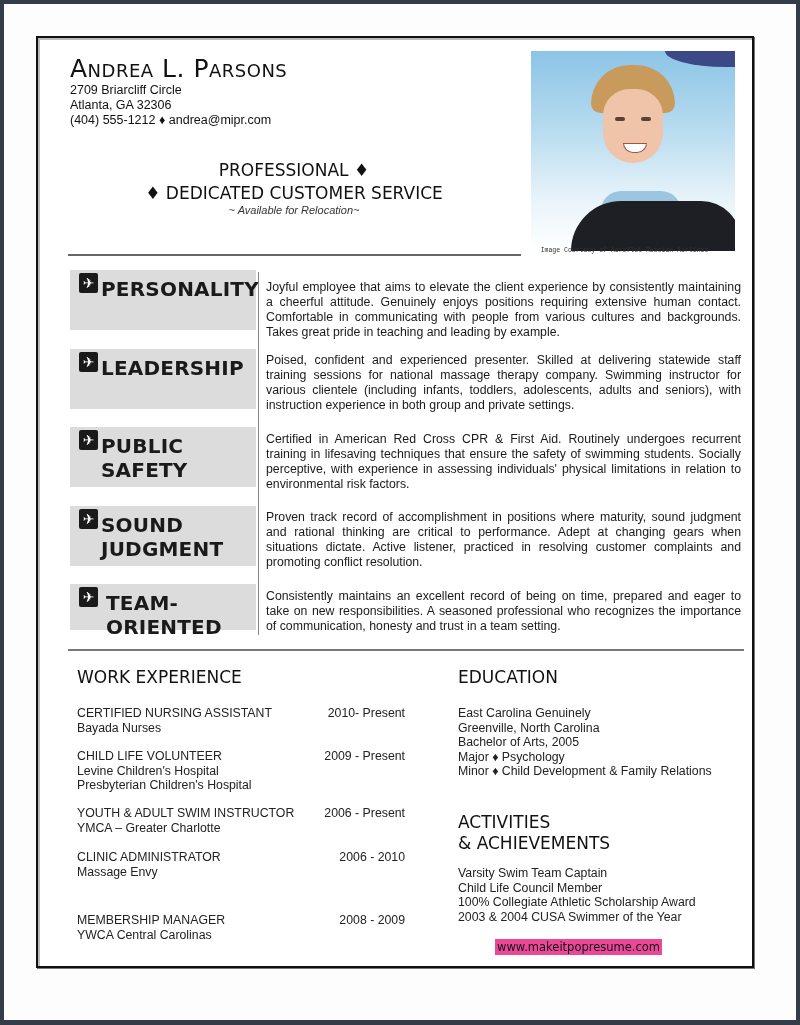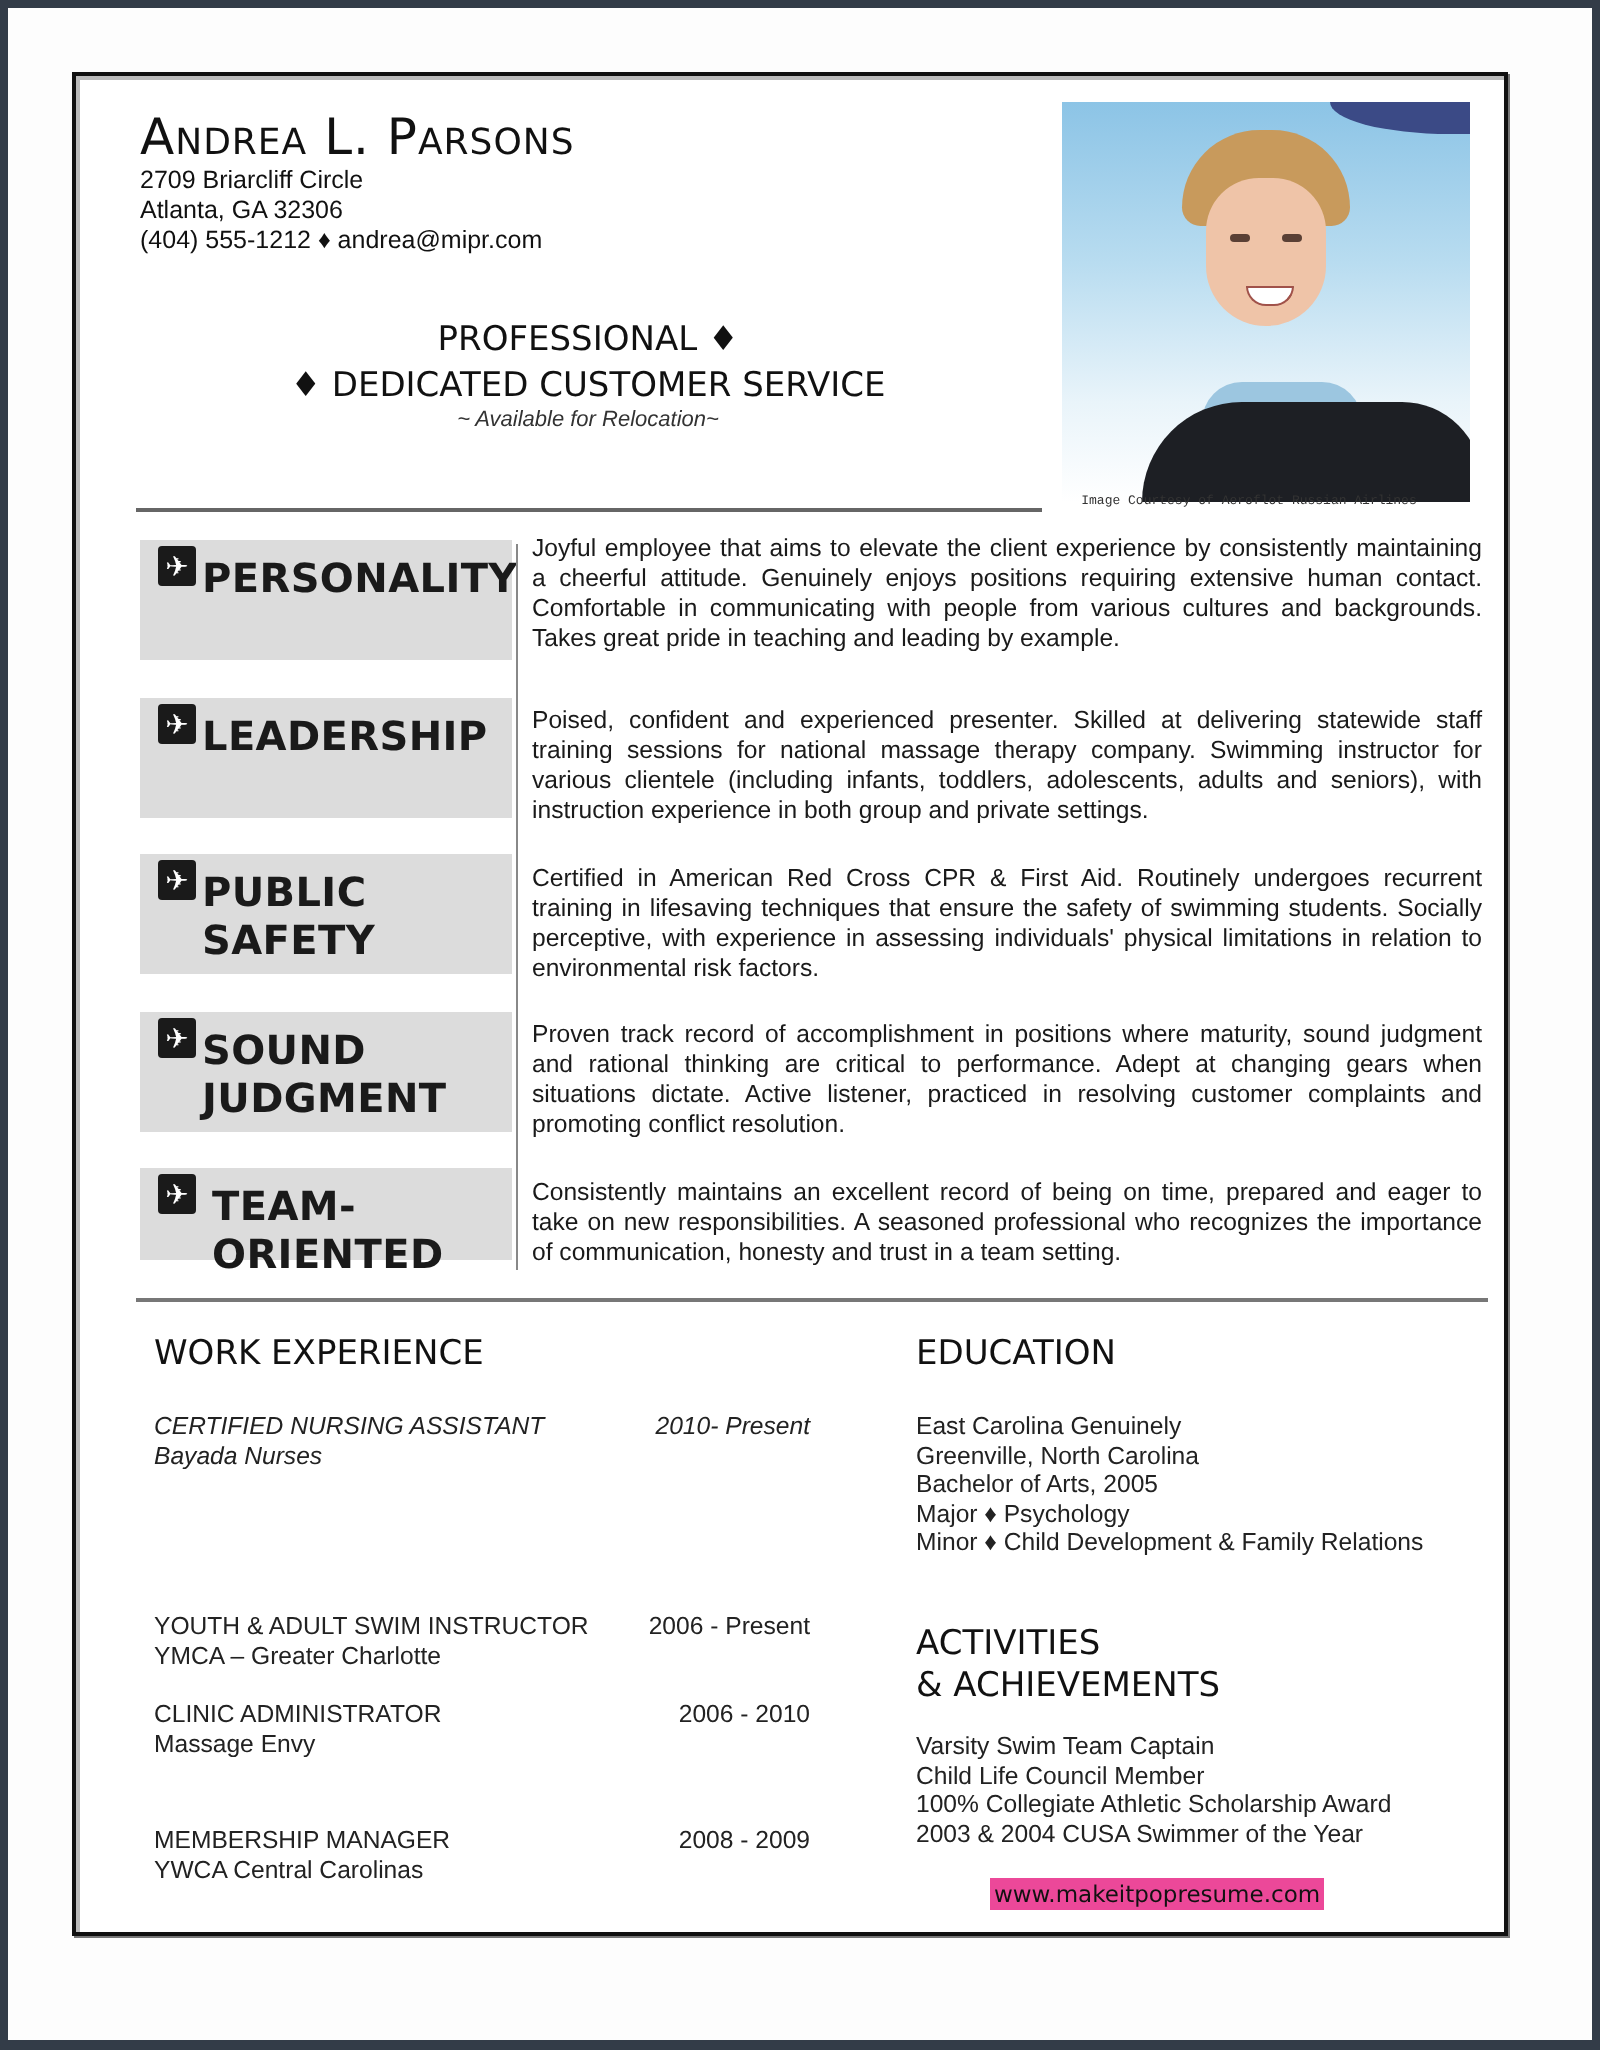"Joyful employee that aims to" div.skill-text { top: 263px -> 276px }
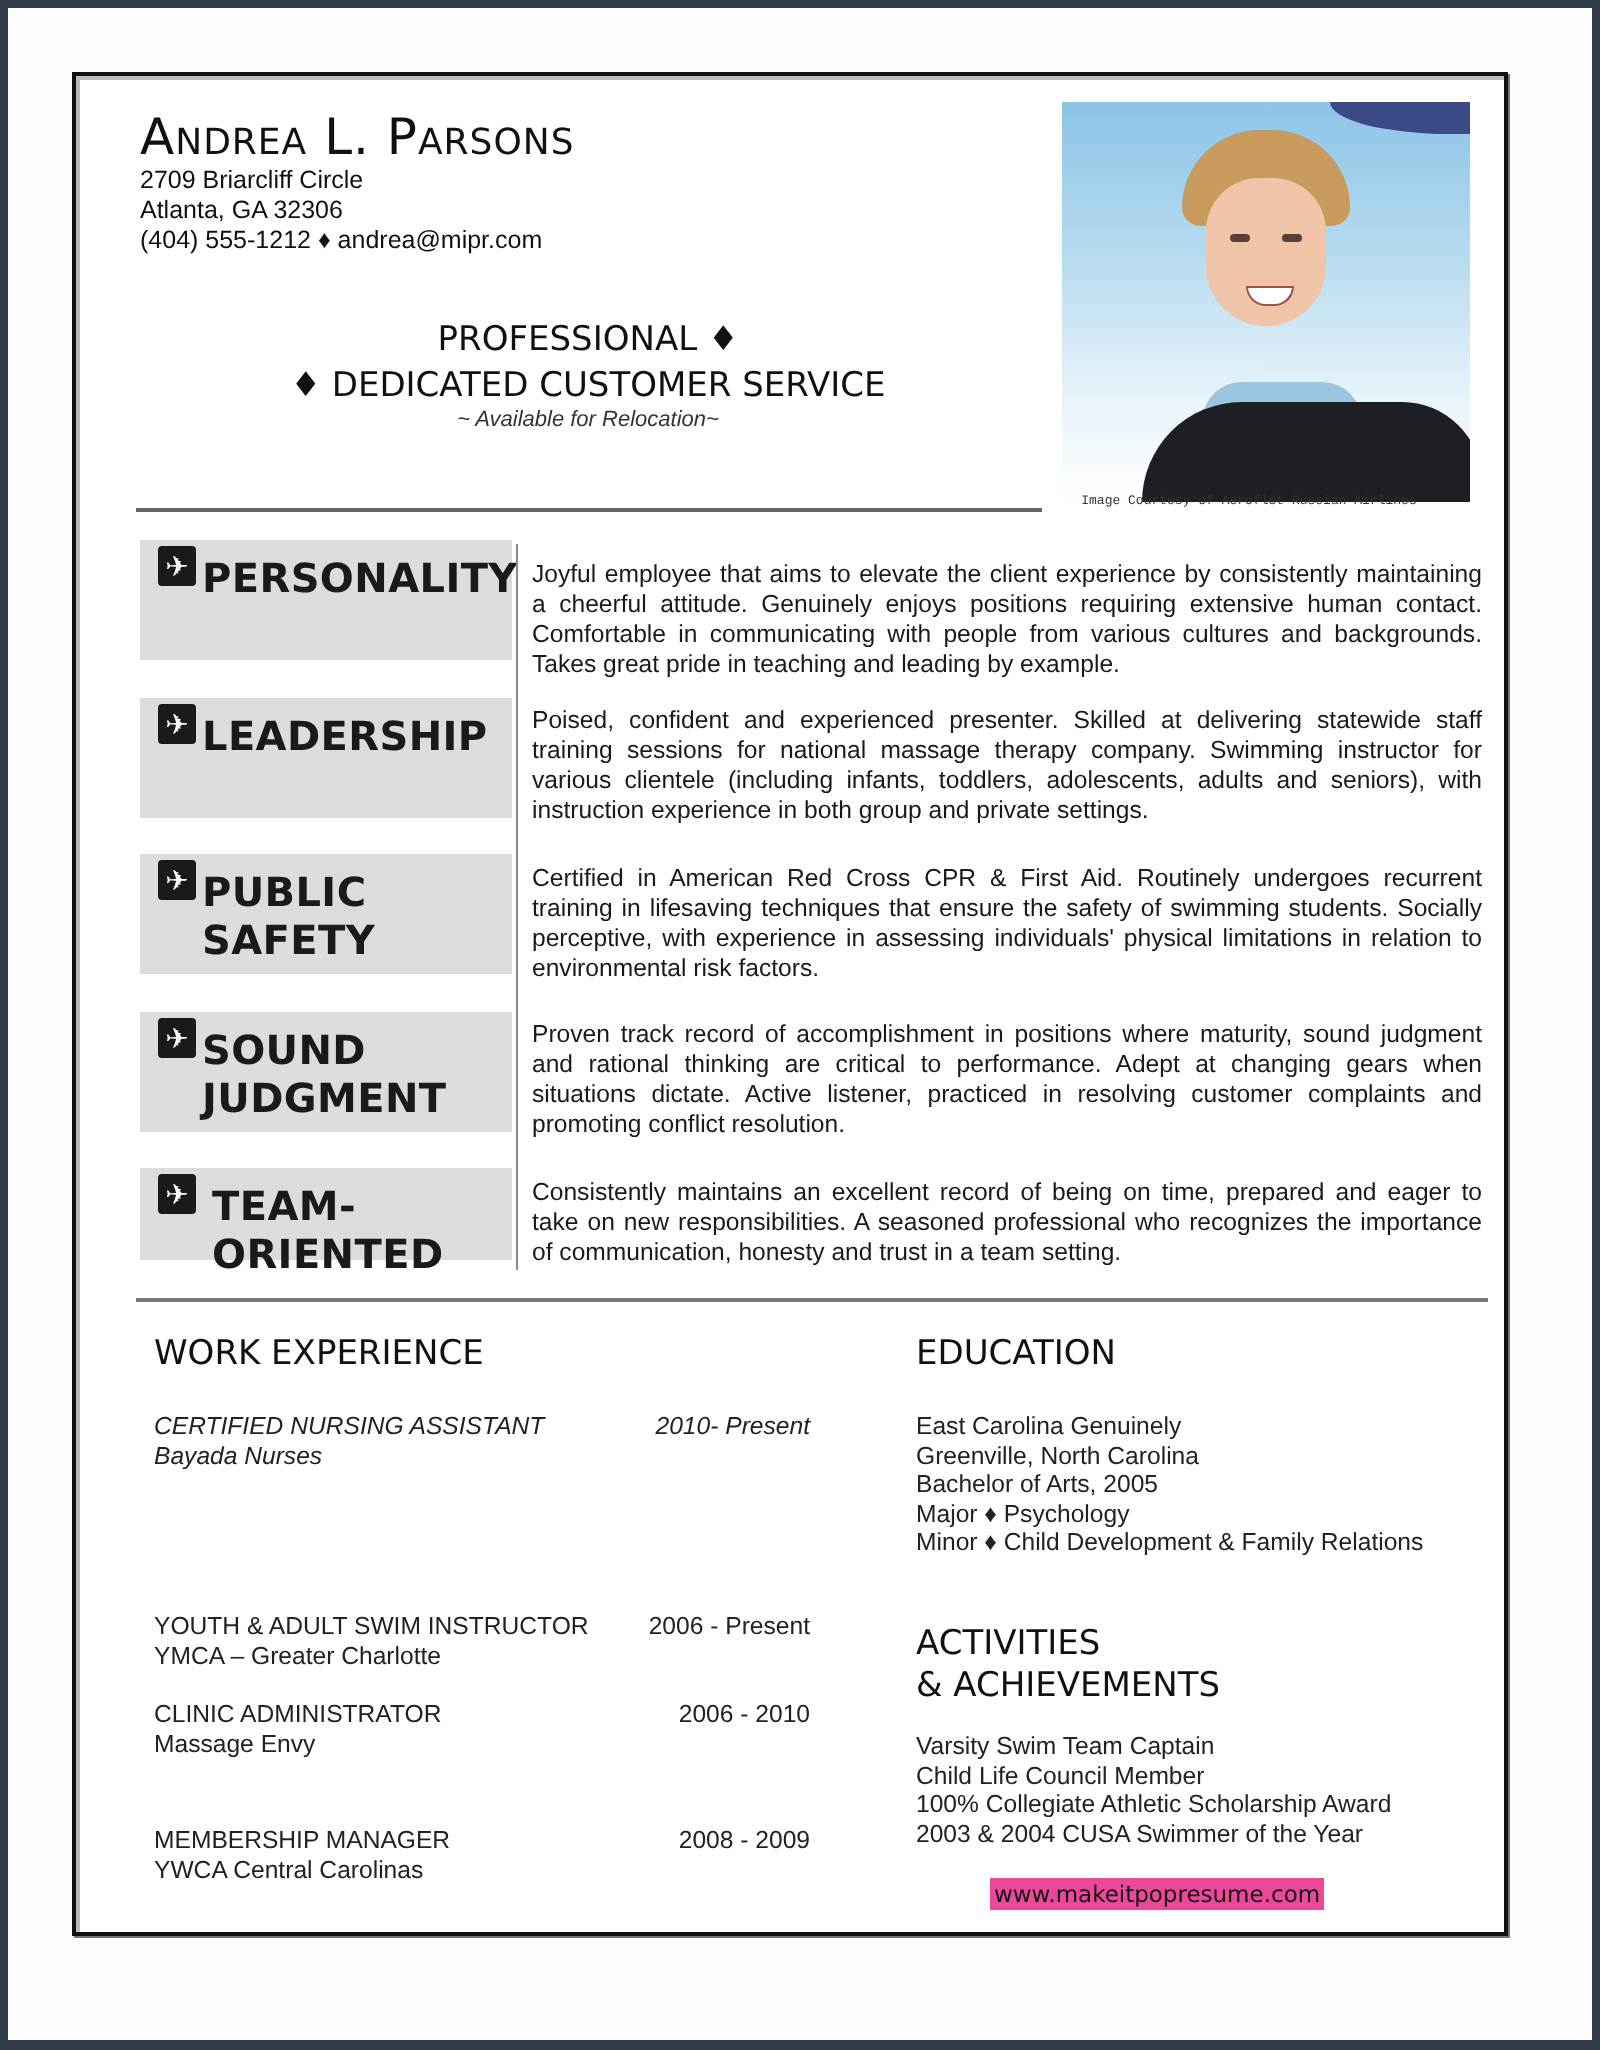"CERTIFIED NURSING ASSISTANT" div.job { font-style: italic -> none }
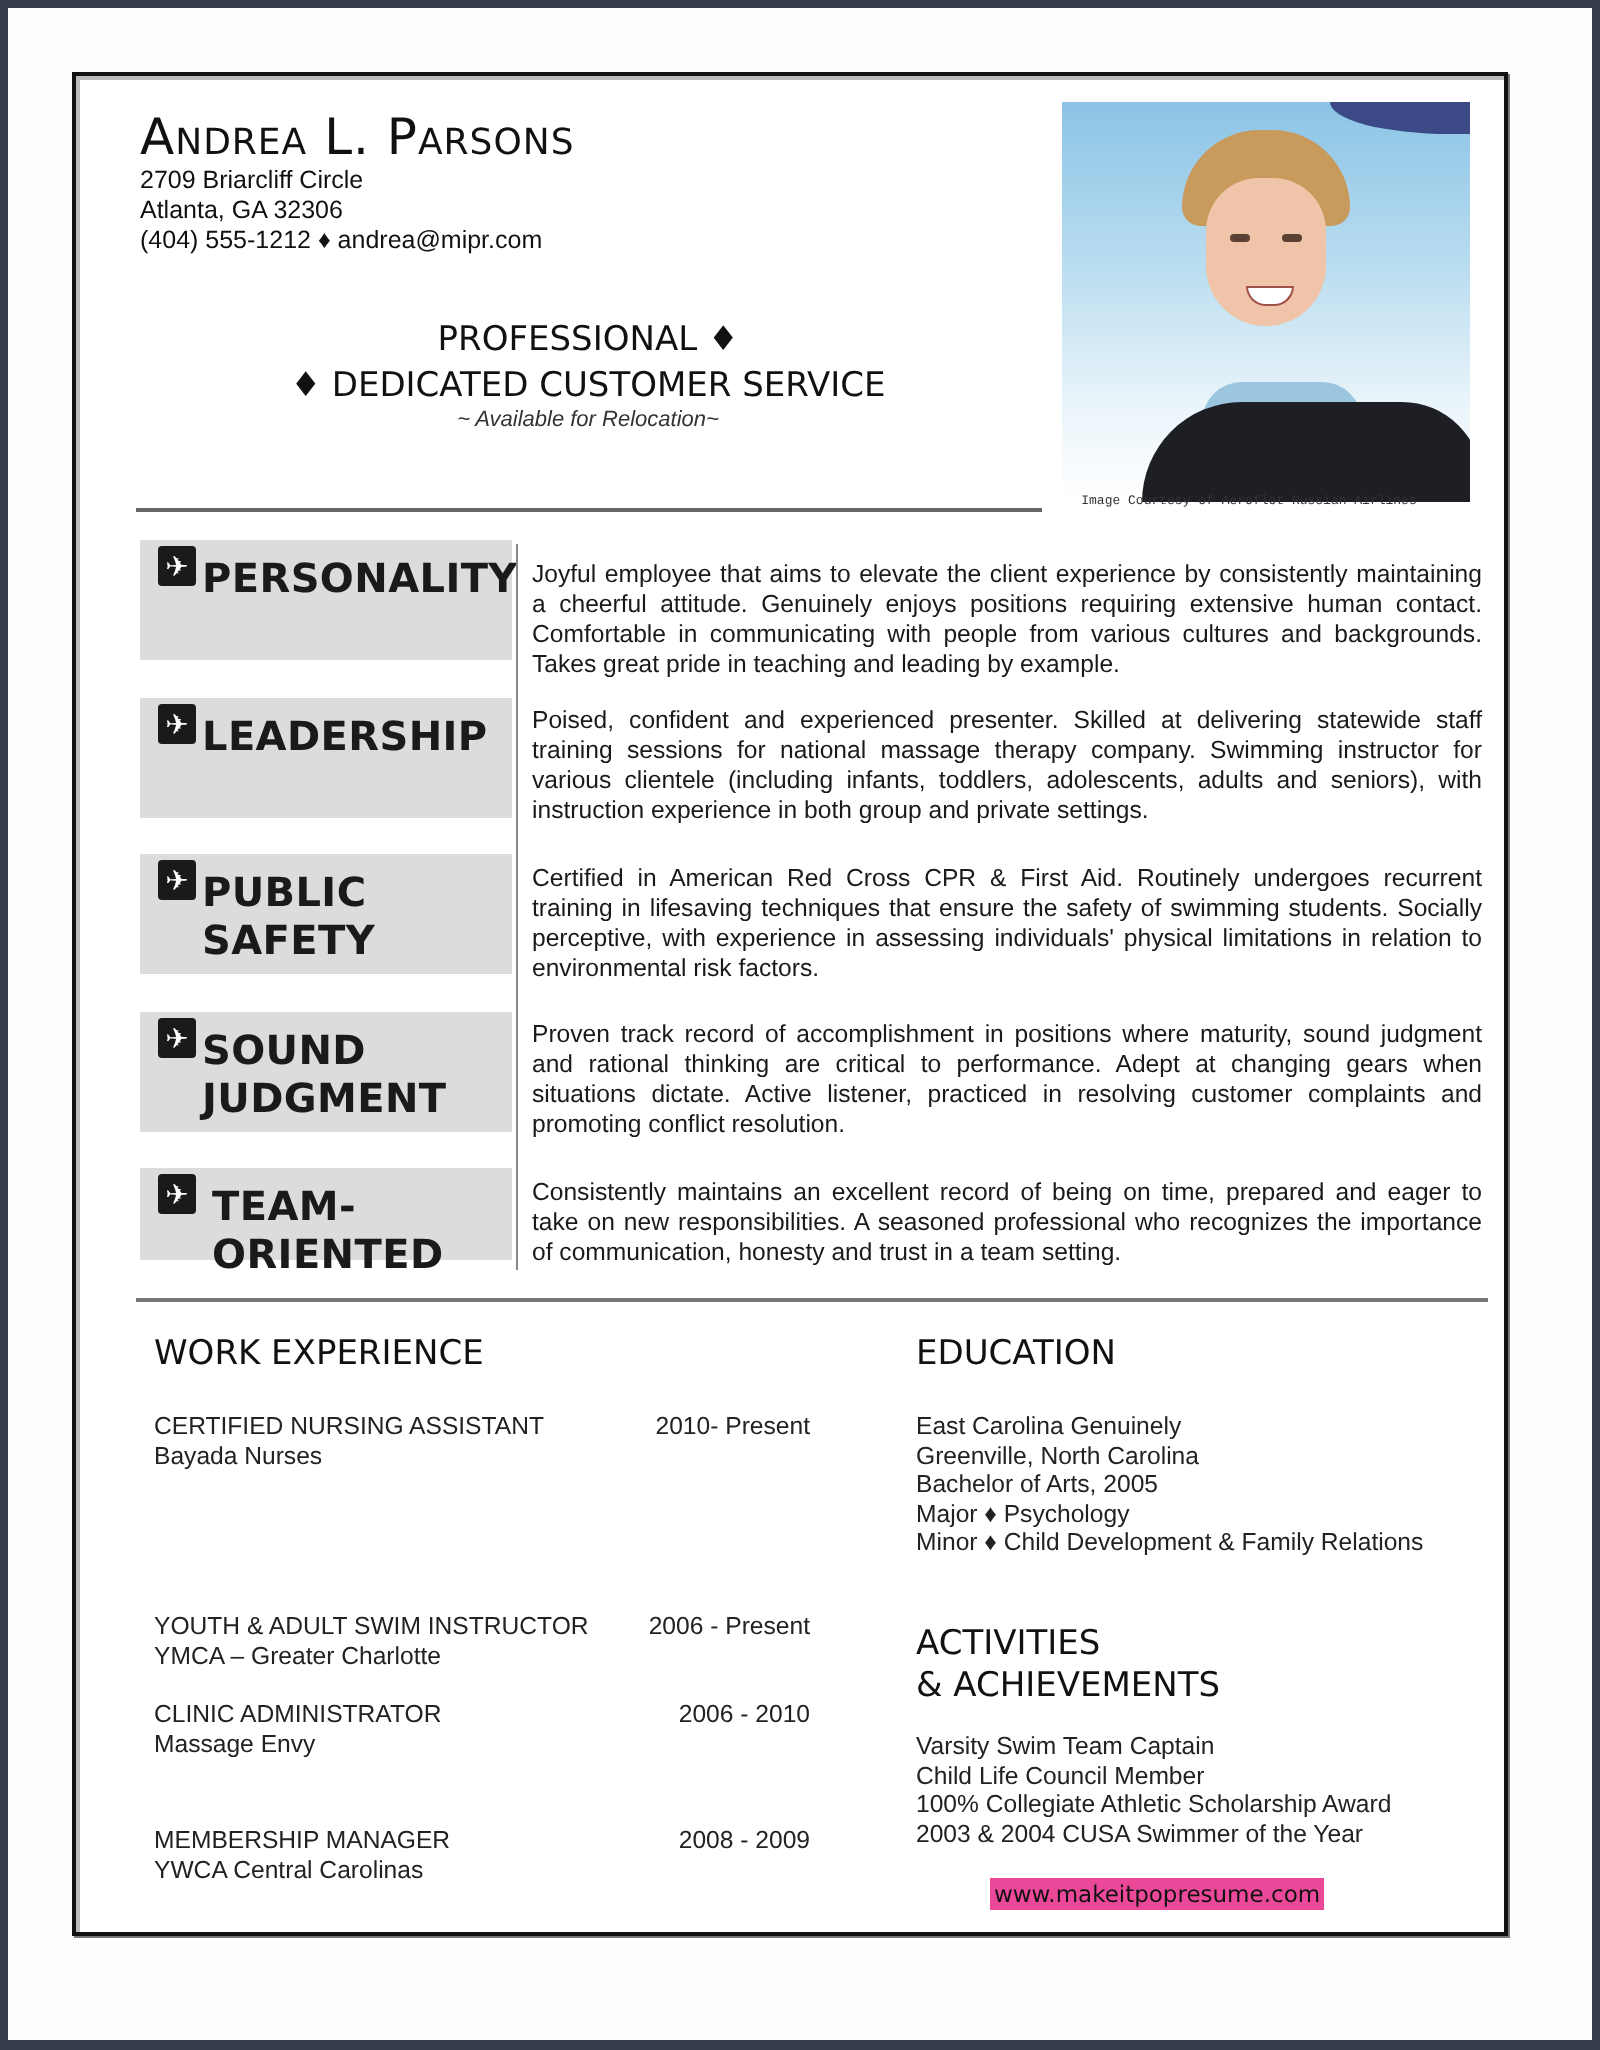"CHILD LIFE VOLUNTEER" div.job { html: none -> <div> <span>CHILD LIFE VOLUNTEER</span> <span>2009 - Present</span> <div>Levine Children's Hospital</div> <div>Presbyterian Children's Hospital</div> </div> }
